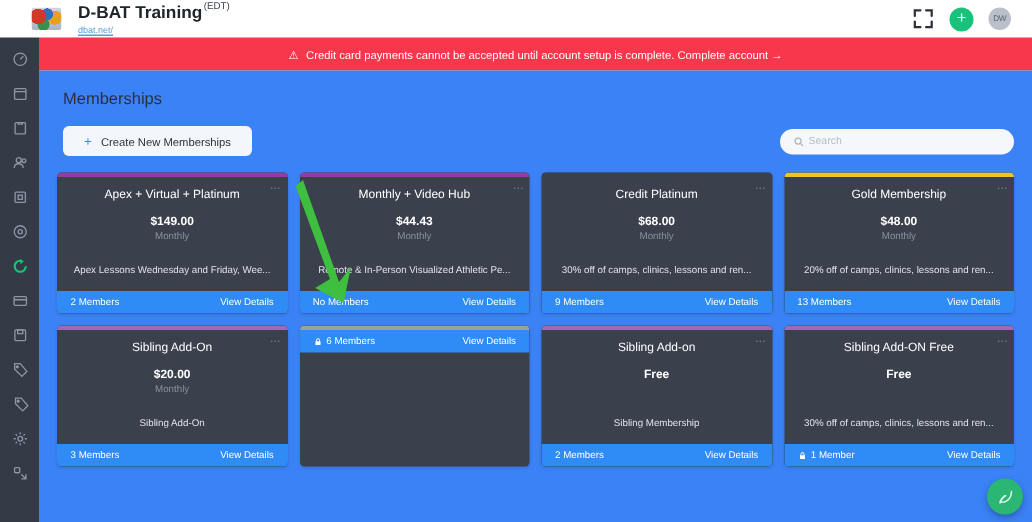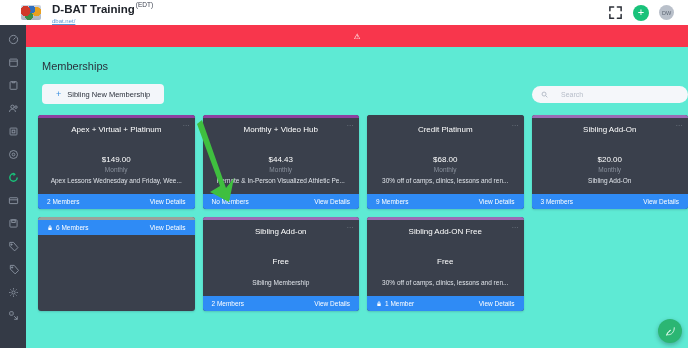"Credit card payments cannot be" span { html: none -> <span>Credit card payments cannot be accepted until account setup is complete. Complete account →</span> }
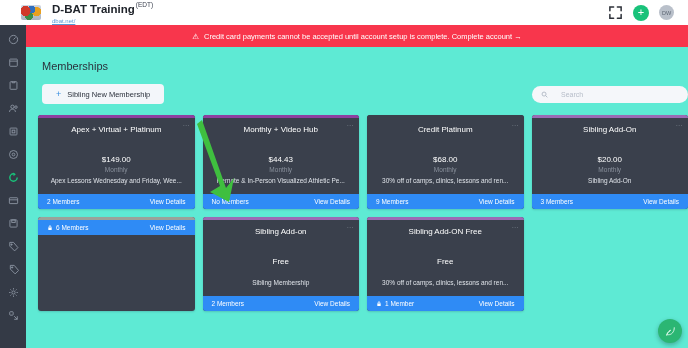"Memberships" .content { background: #5eead4 -> #3b82f6; padding: 10px 0 0 12px -> 10px 12px 0 12px }
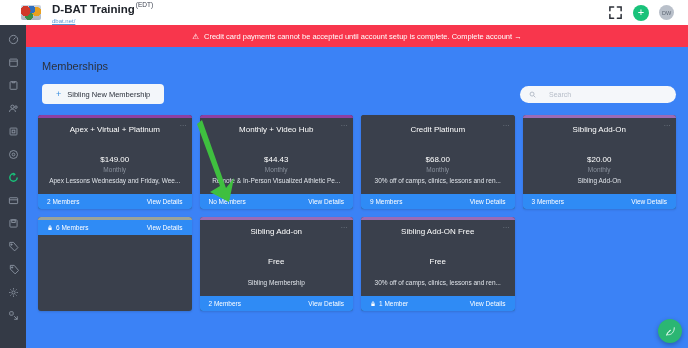"Sibling New Membership" span { text: Sibling New Membership -> Create New Memberships }
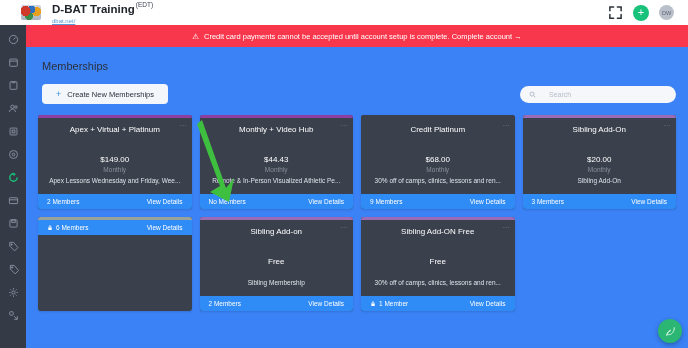"Search" .search-wrap { gap: 13px -> 3px }
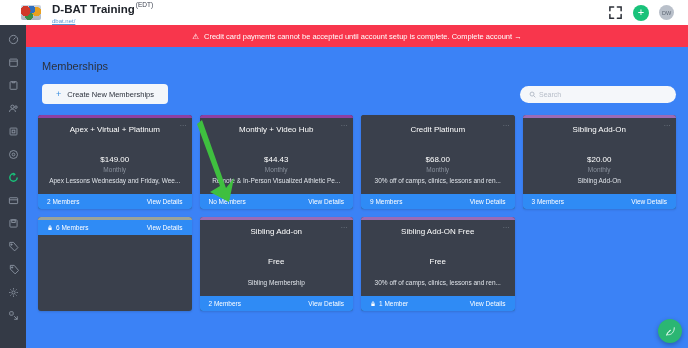"Gold Membership" div.card { html: none -> <div> <div></div> <div> <div>⋮</div> <div>Gold Membership</div> <div>$48.00</div> <div>Monthly</div> <div>20% off of camps, clinics, lessons and ren...</div> </div> <div> <div> <span>13 Members</span> </div> <div>View Details</div> </div> </div> }
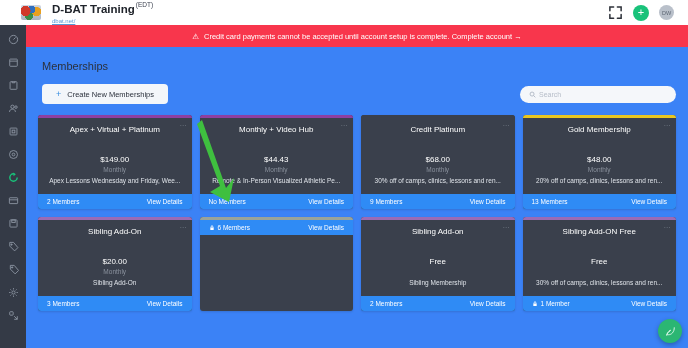"$149.00" .card-price { font-weight: normal -> bold; margin-top: 20px -> 8px }
